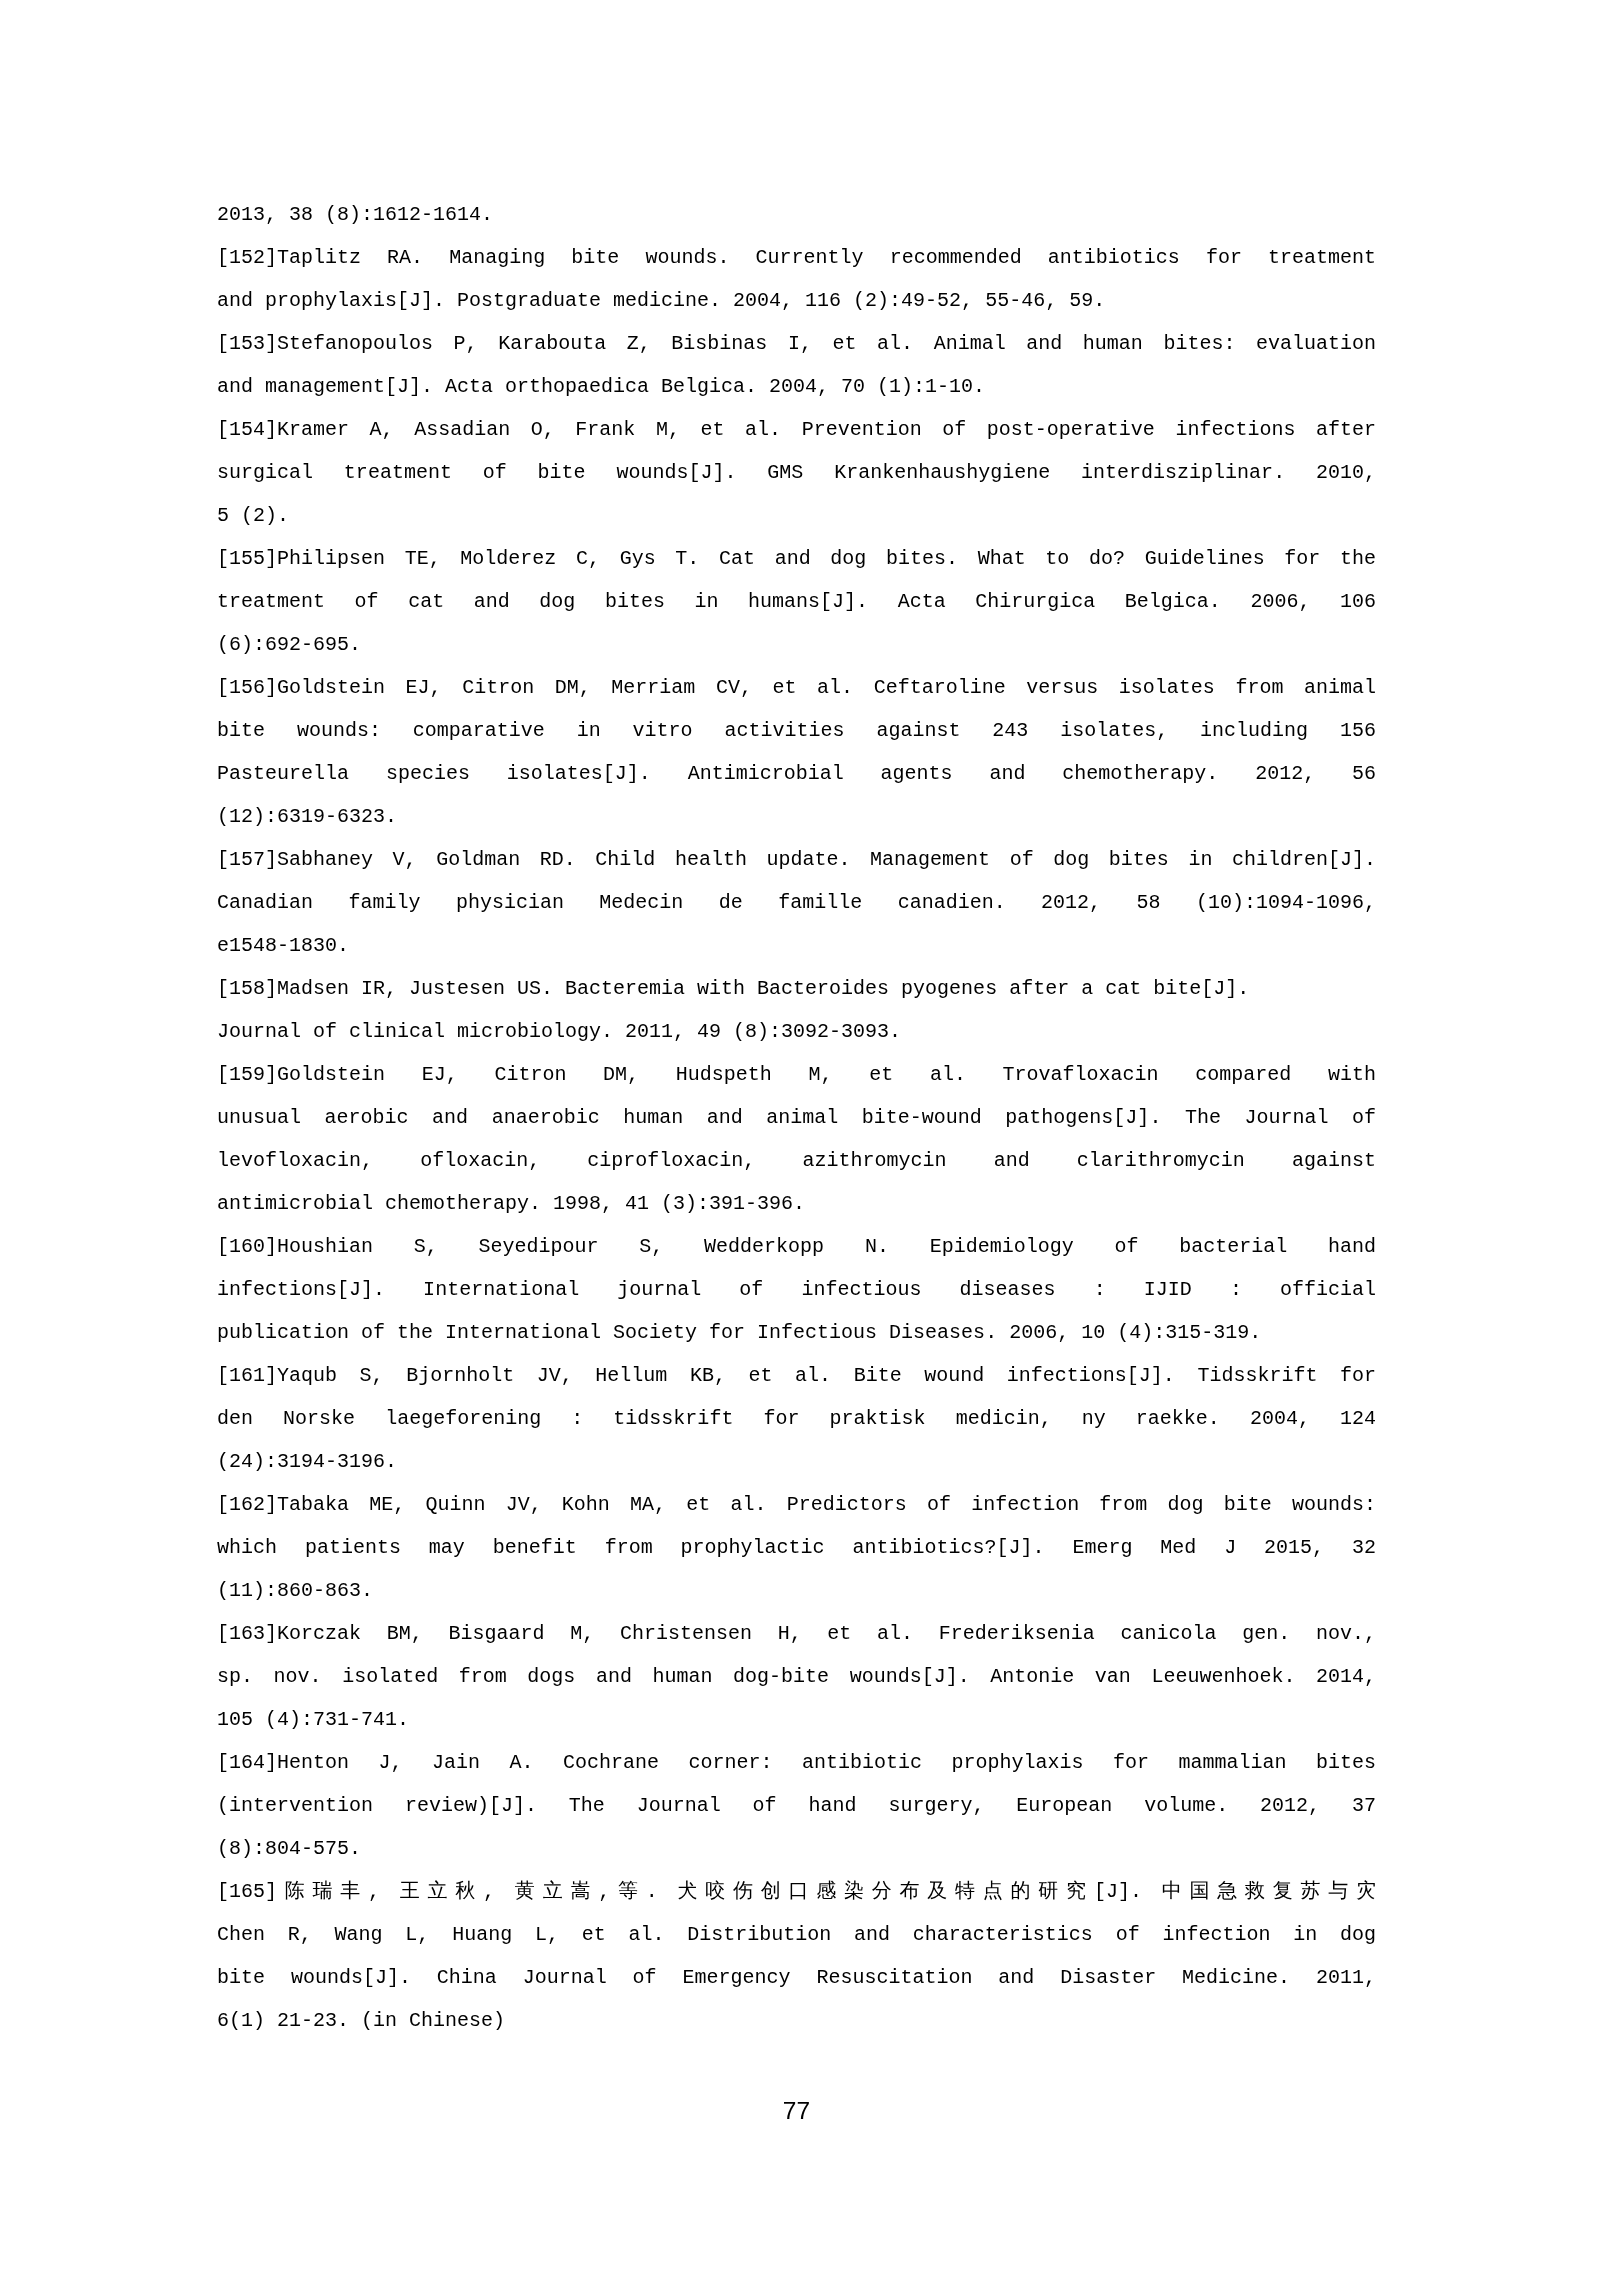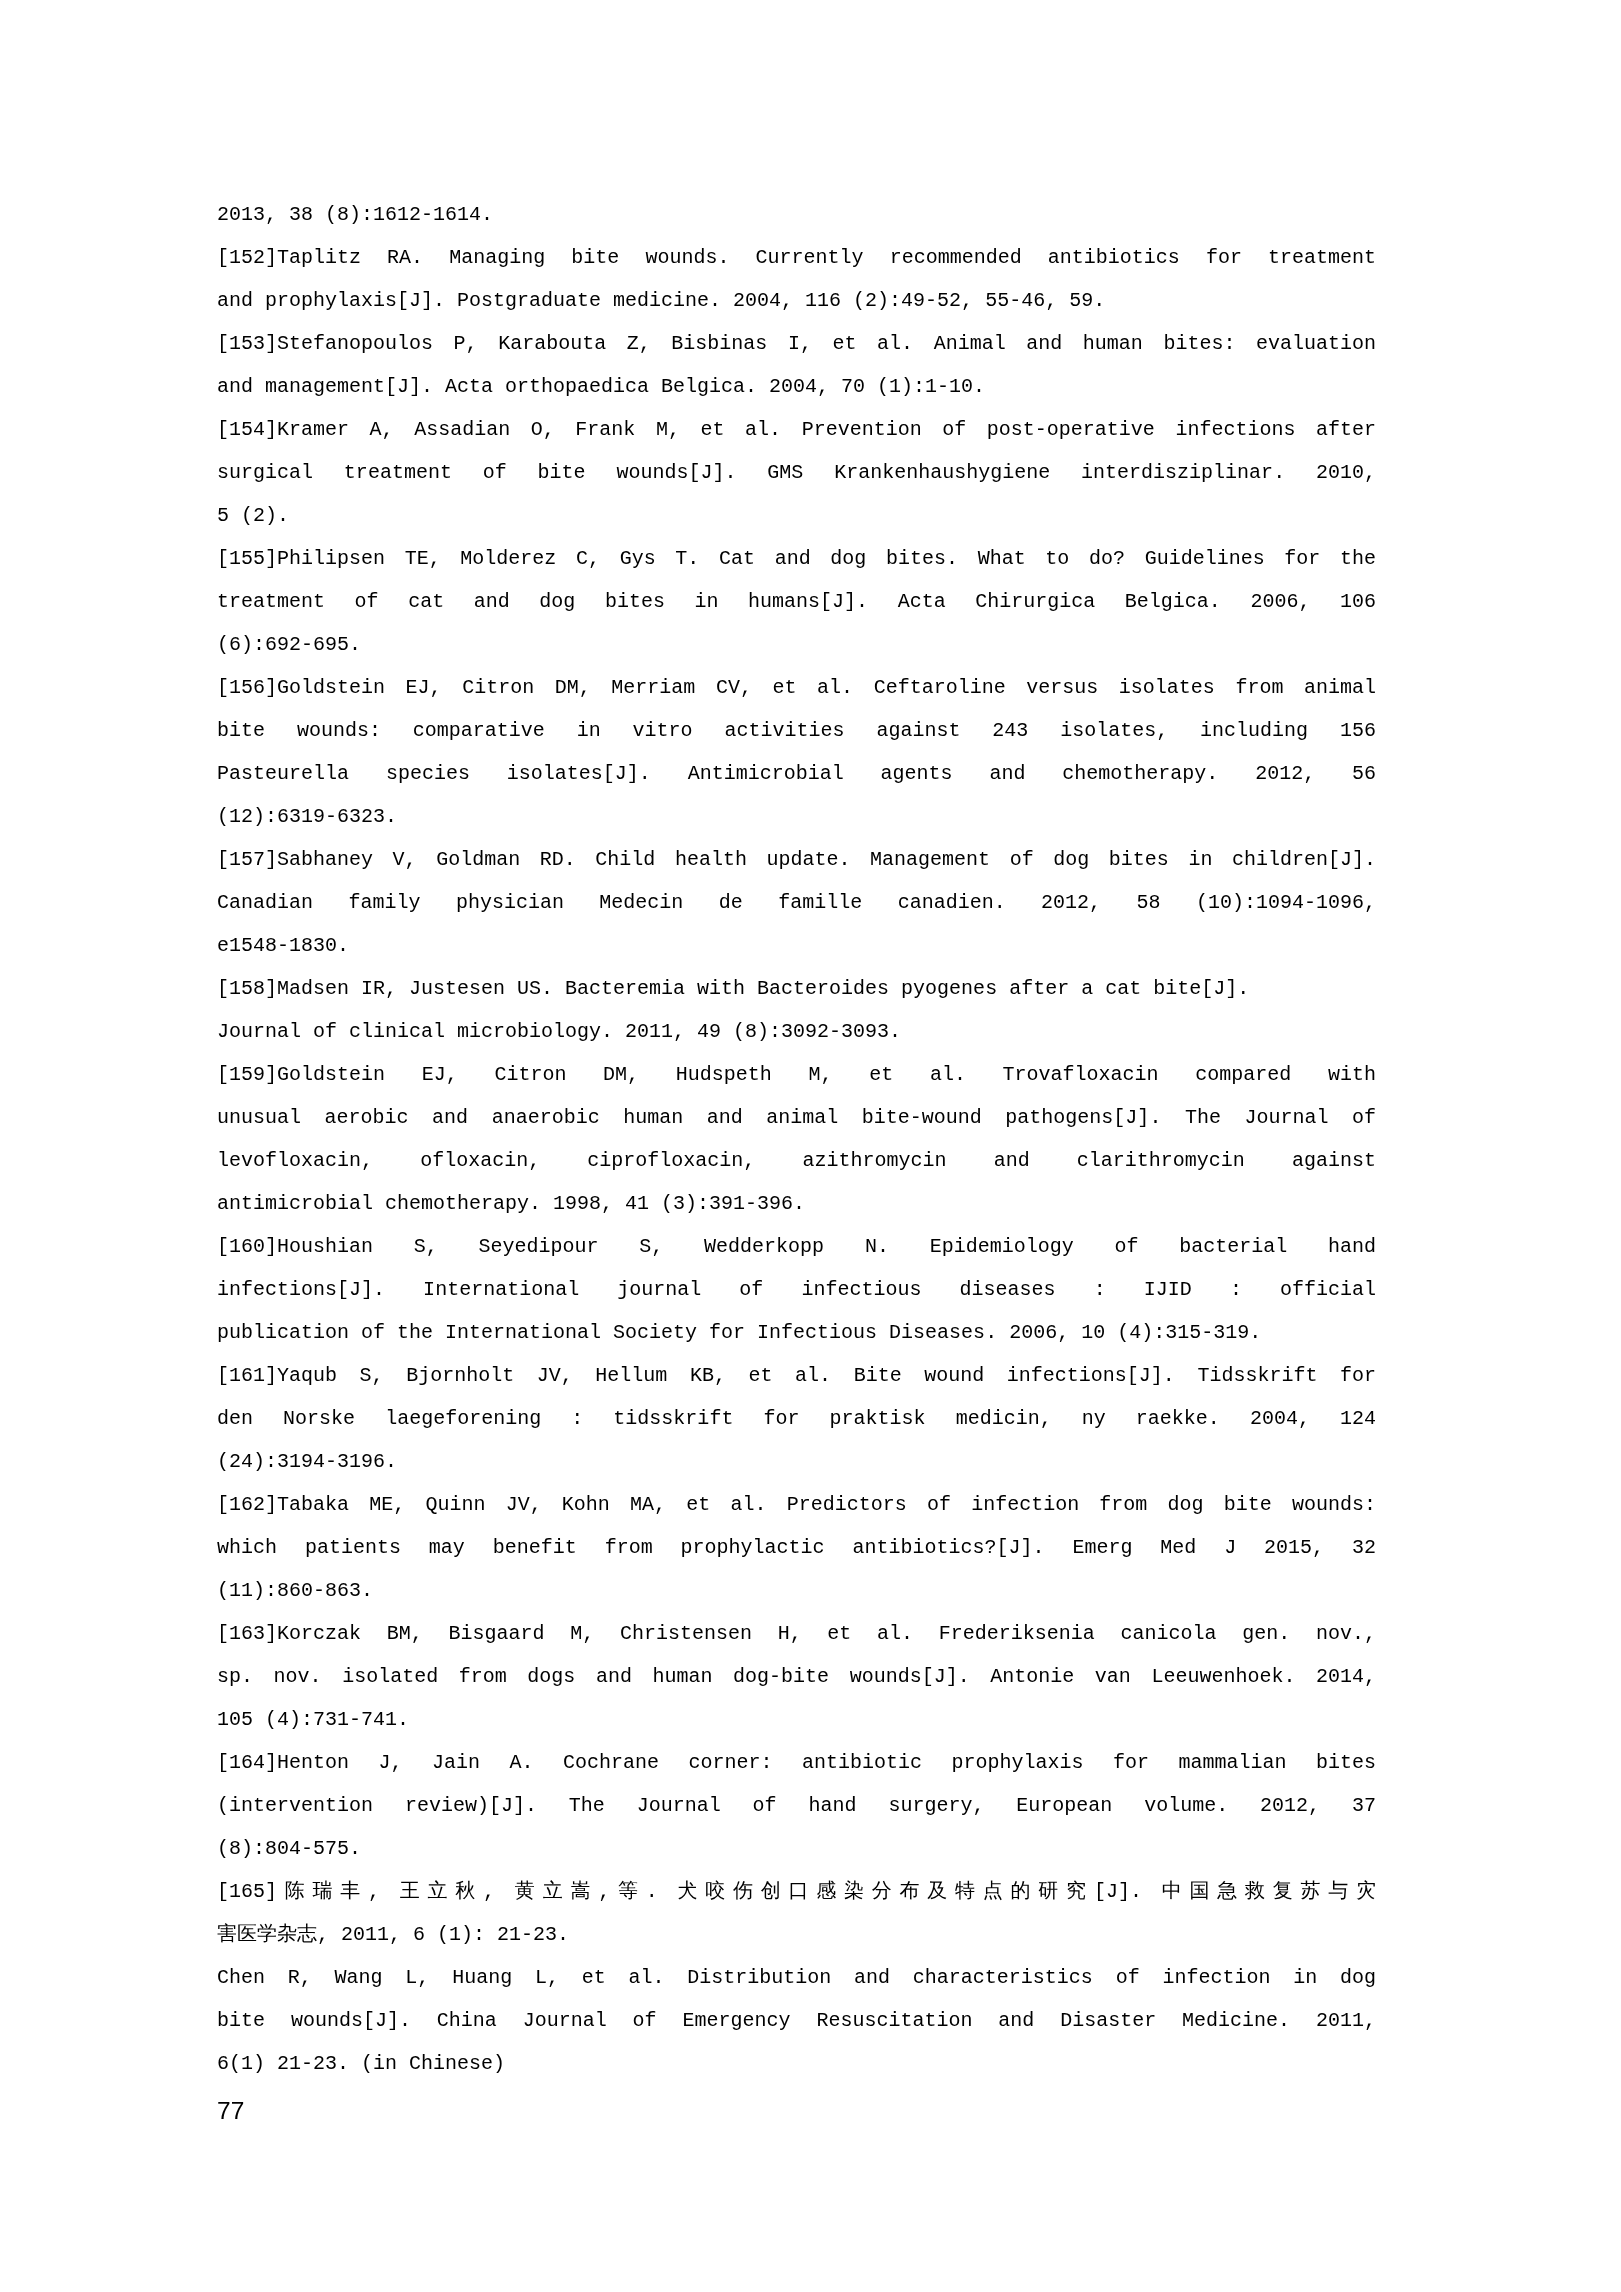"害医学杂志, 2011, 6 (1): 21-23." div.ln { html: <div>害医学杂志, 2011, 6 (1): 21-23.</div> -> none }
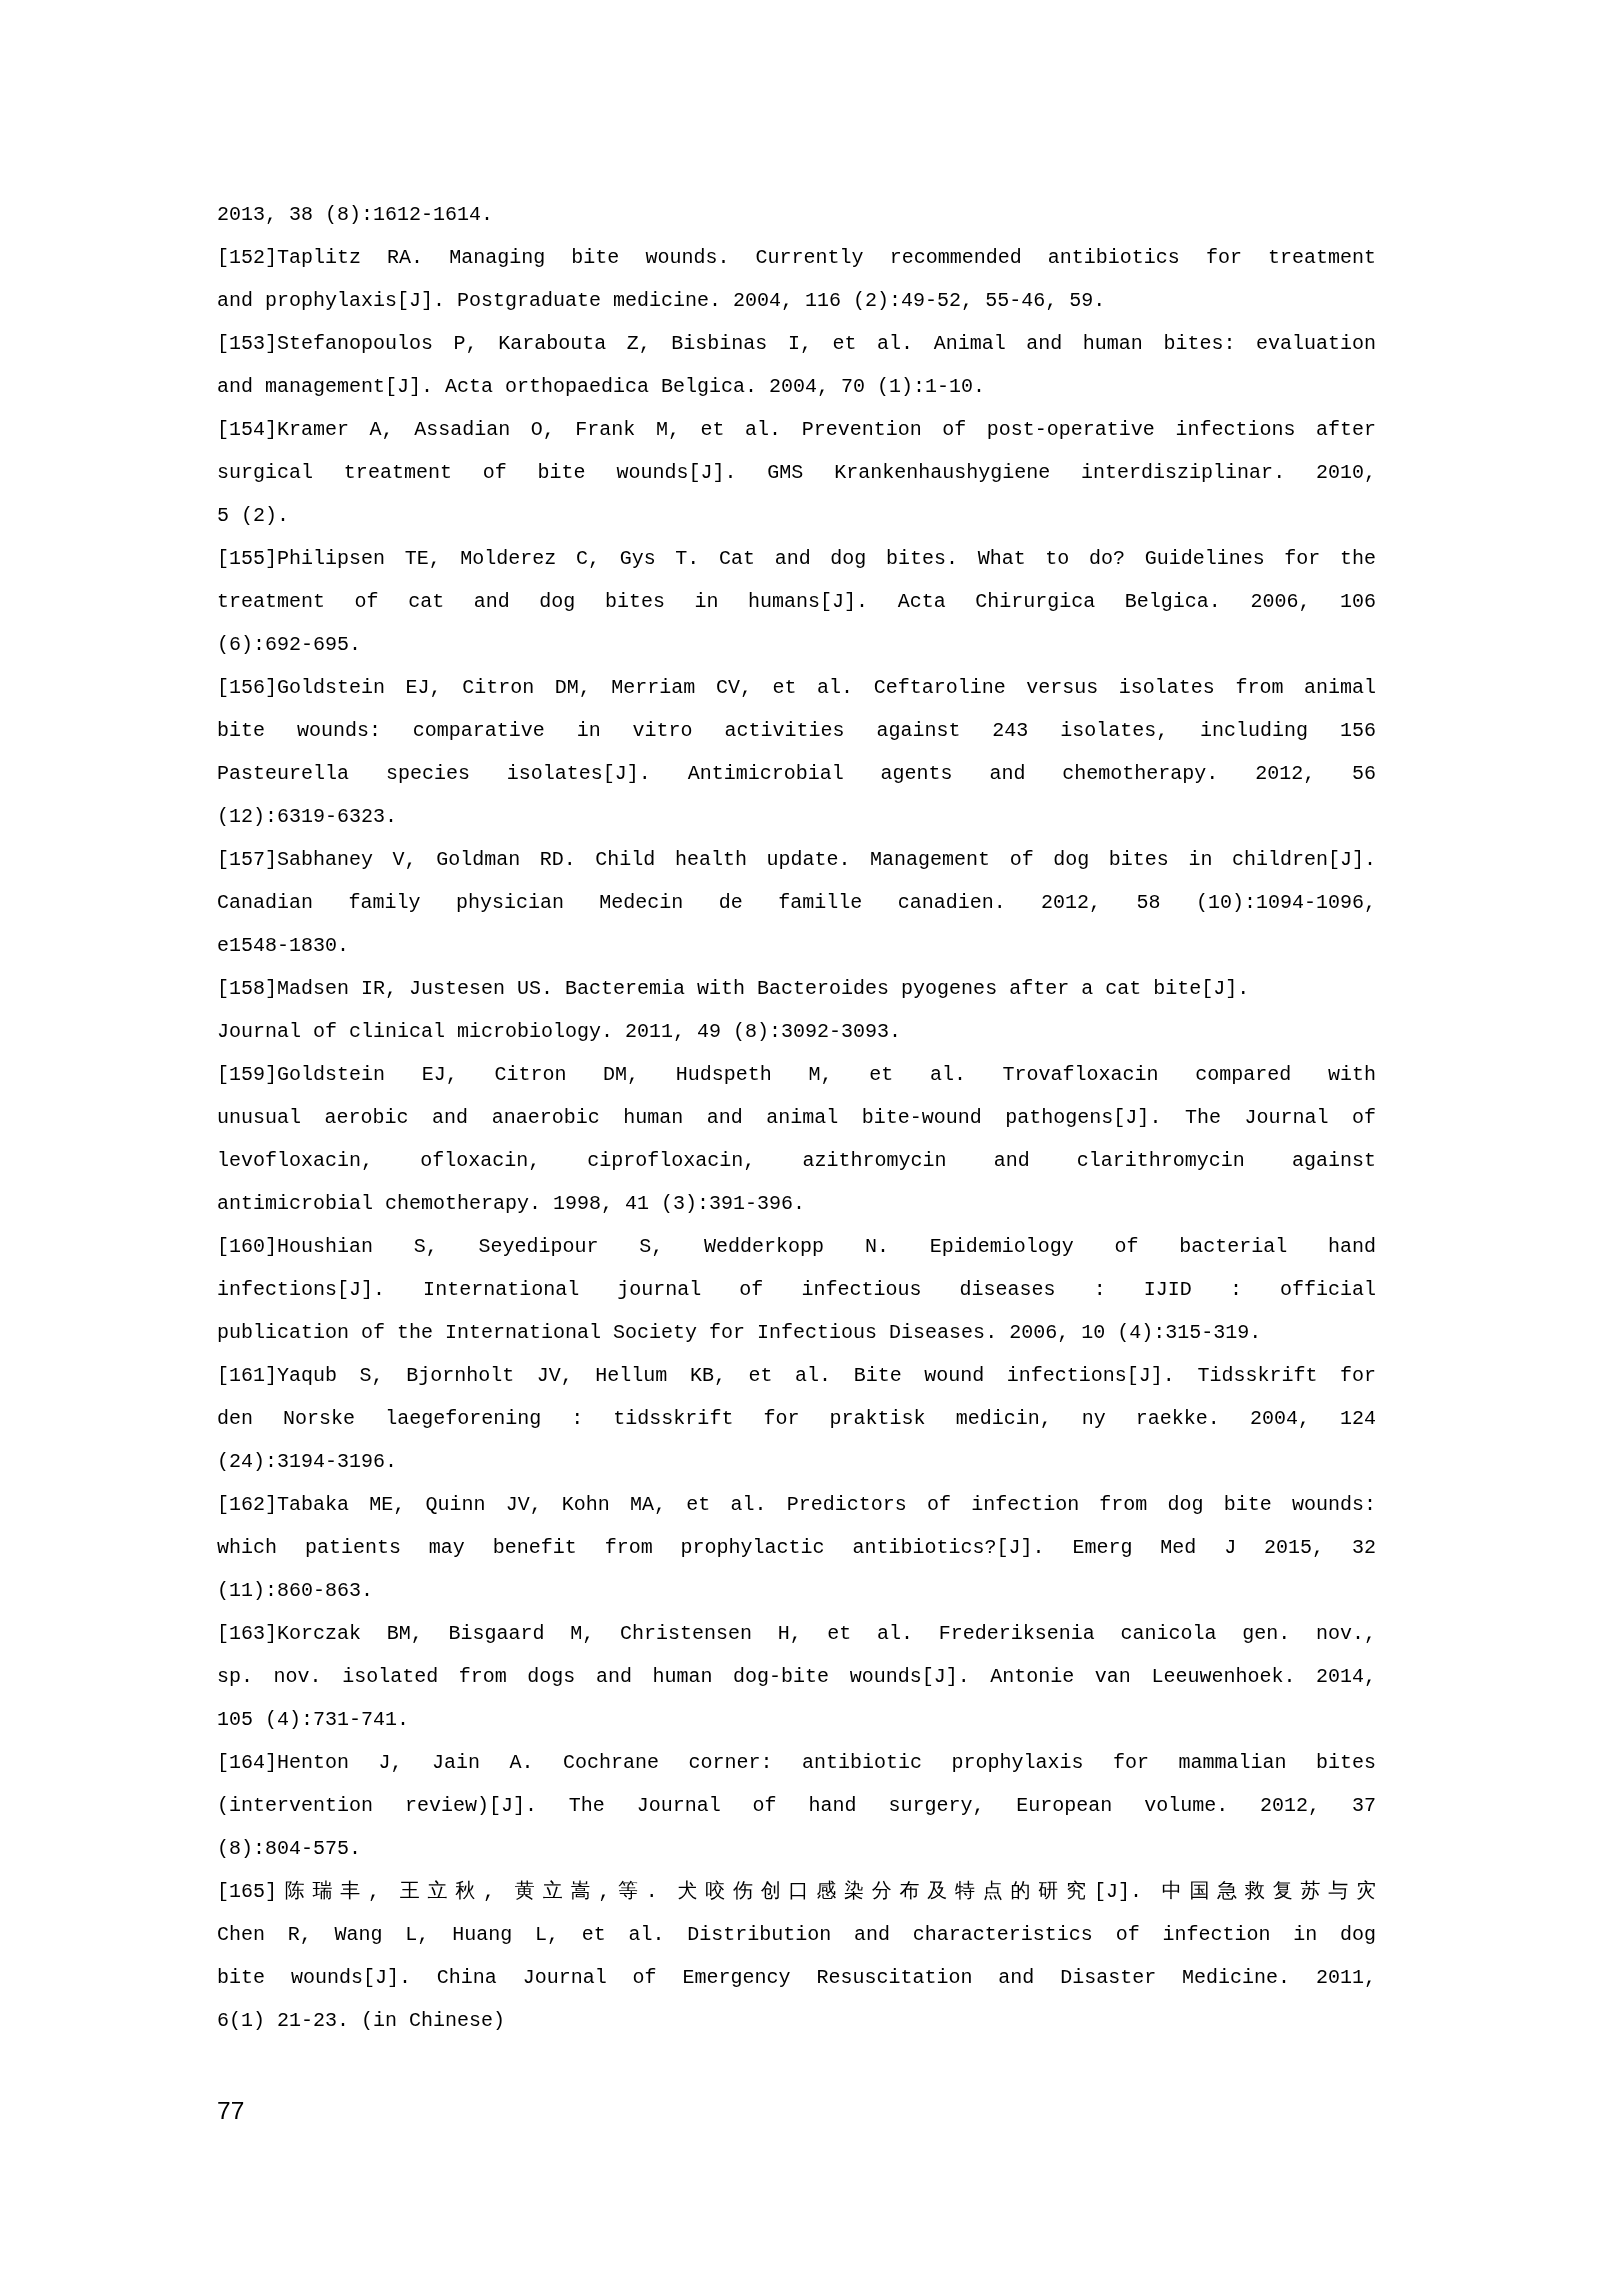"77" #page-num { text-align: left -> center }
